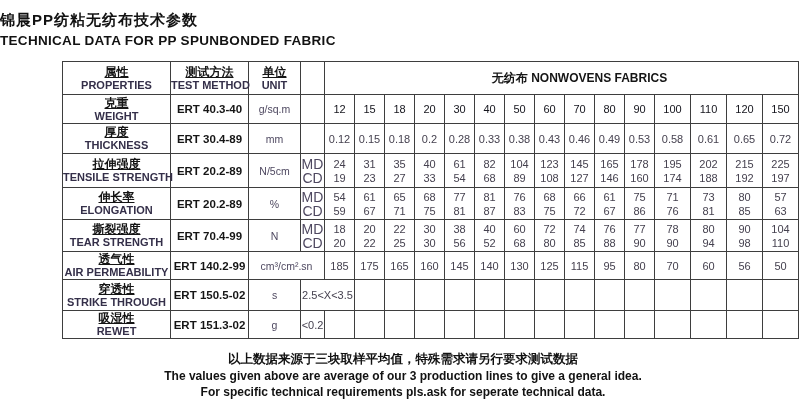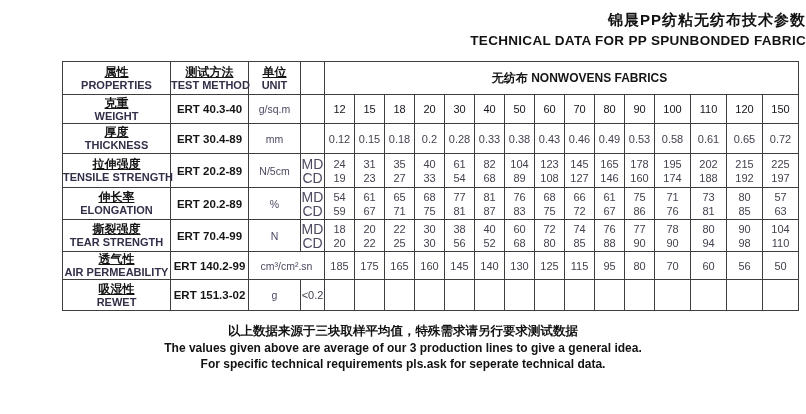"锦晨PP纺粘无纺布技术参数" .titles { text-align: right -> left }
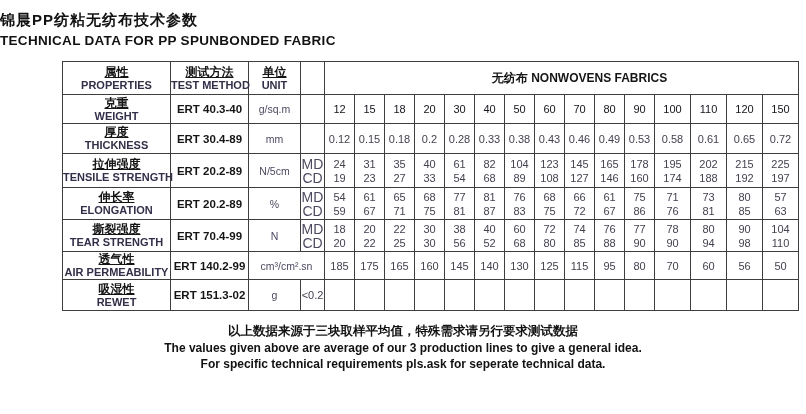"穿透性" tr.row-span { html: none -> <tr> <td> <div>穿透性</div> <div>STRIKE THROUGH</div> </td> <td>ERT 150.5-02</td> <td>s</td> <td>2.5&lt;X&lt;3.5</td> <td></td> <td></td> <td></td> <td></td> <td></td> <td></td> <td></td> <td></td> <td></td> <td></td> <td></td> <td></td> <td></td> <td></td> </tr> }
